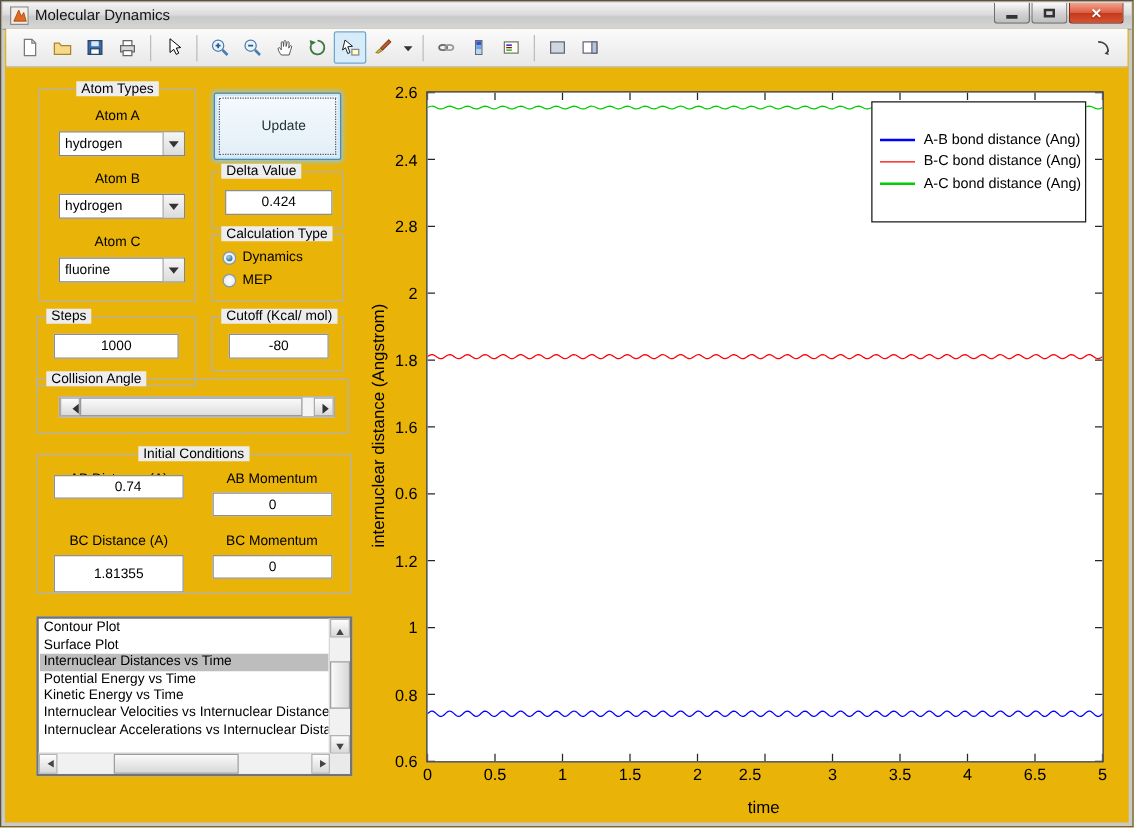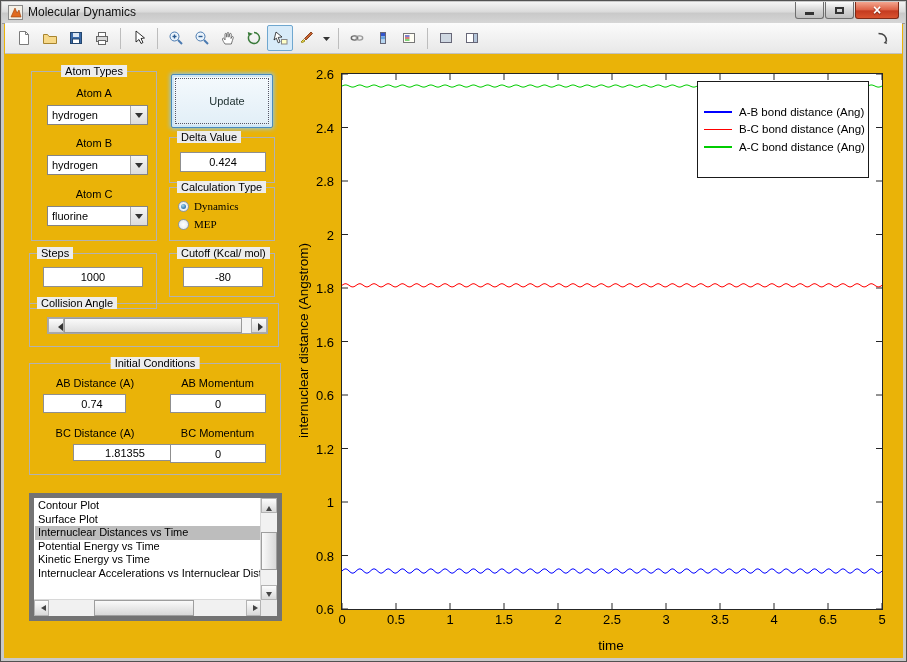"Dynamics" div { font-family: Liberation Serif, serif -> none }
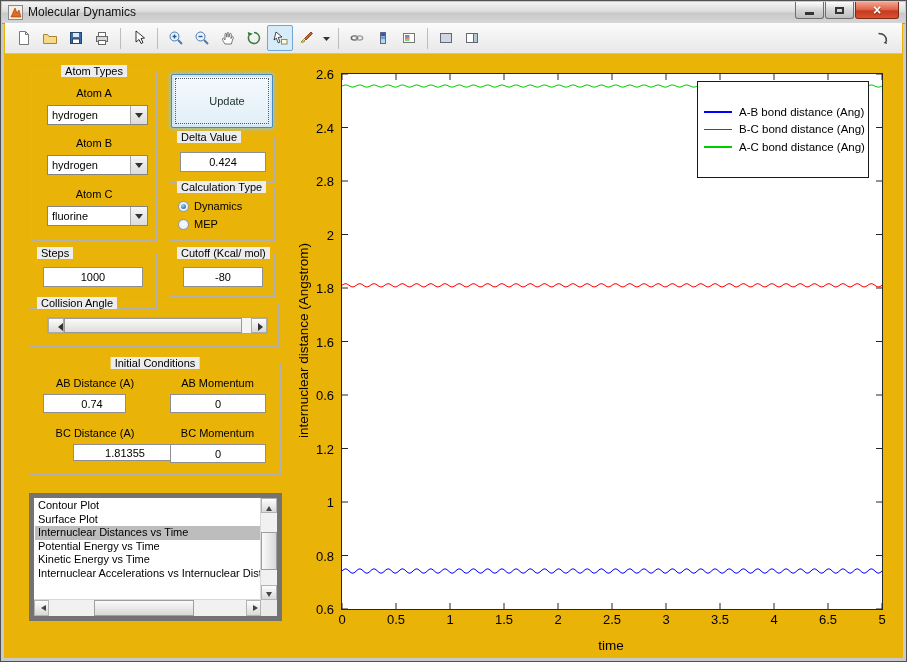"0.74" input.field { top: 30px -> 16px; width: 83px -> 104px }
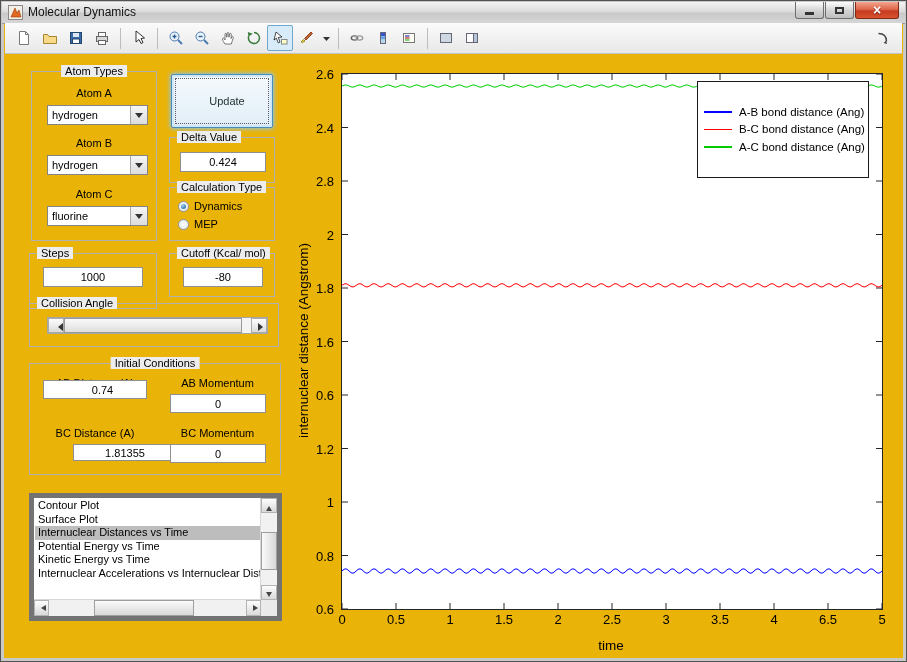"1.81355" input.field { height: 17px -> 30px; margin-left: 30px -> none }
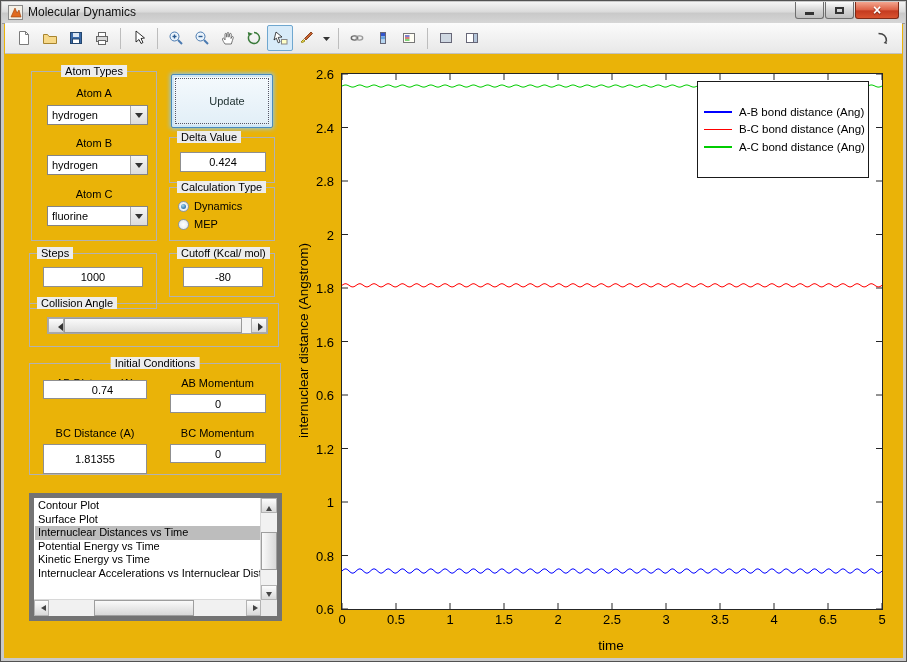"Contour Plot" .listbox { border: 5px solid #737373 -> 2px solid #737373 }
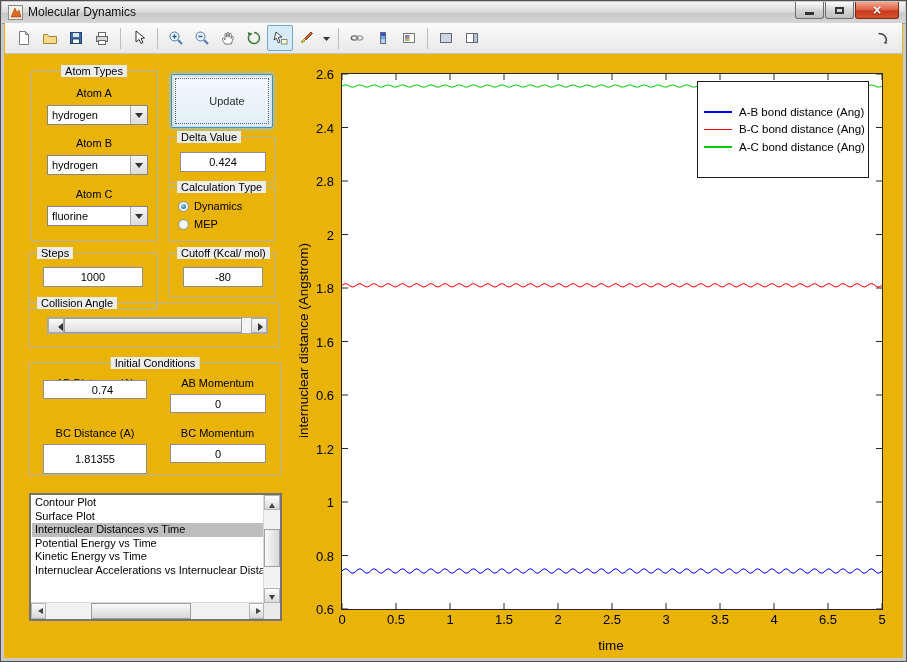"Internuclear Velocities vs Internuclear" div.list-item { html: none -> <div>Internuclear Velocities vs Internuclear Distance</div> }
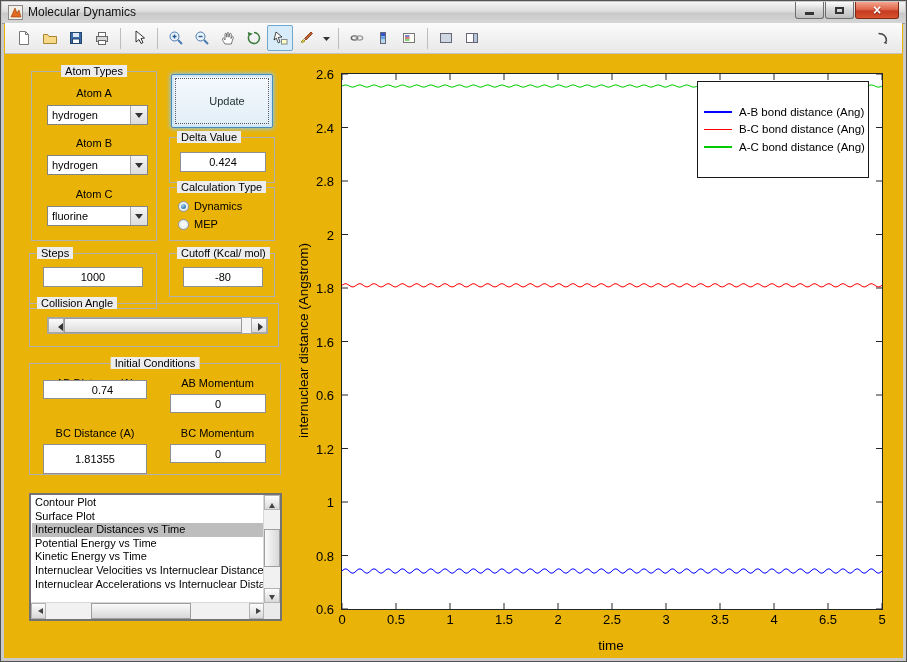"2.5" span.xtick { left: 270px -> 258px }
